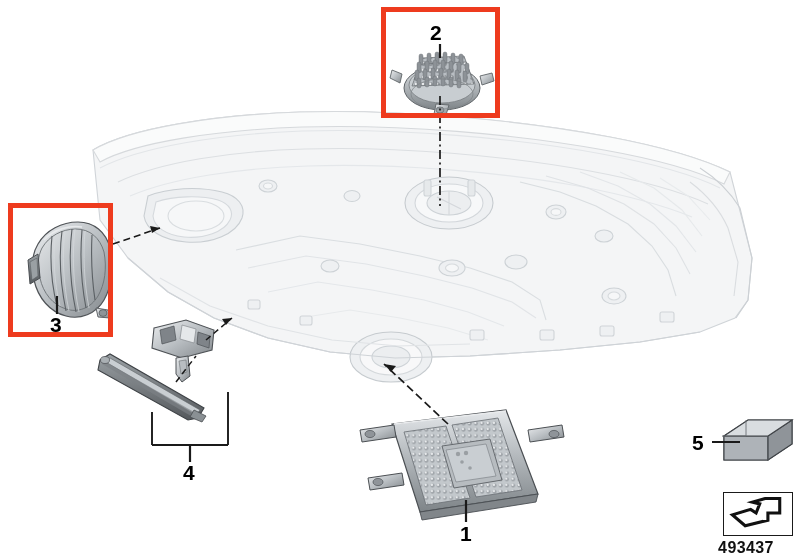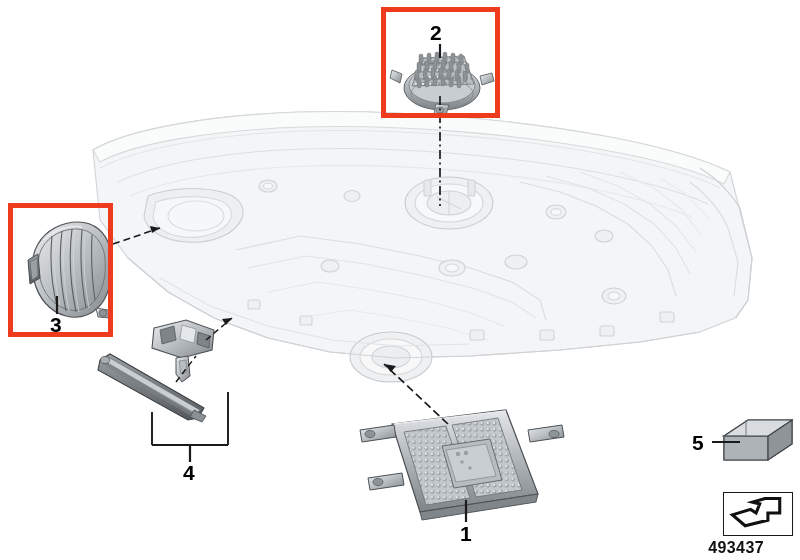"493437" div.partno { left: 692px -> 710px; text-align: right -> center }
